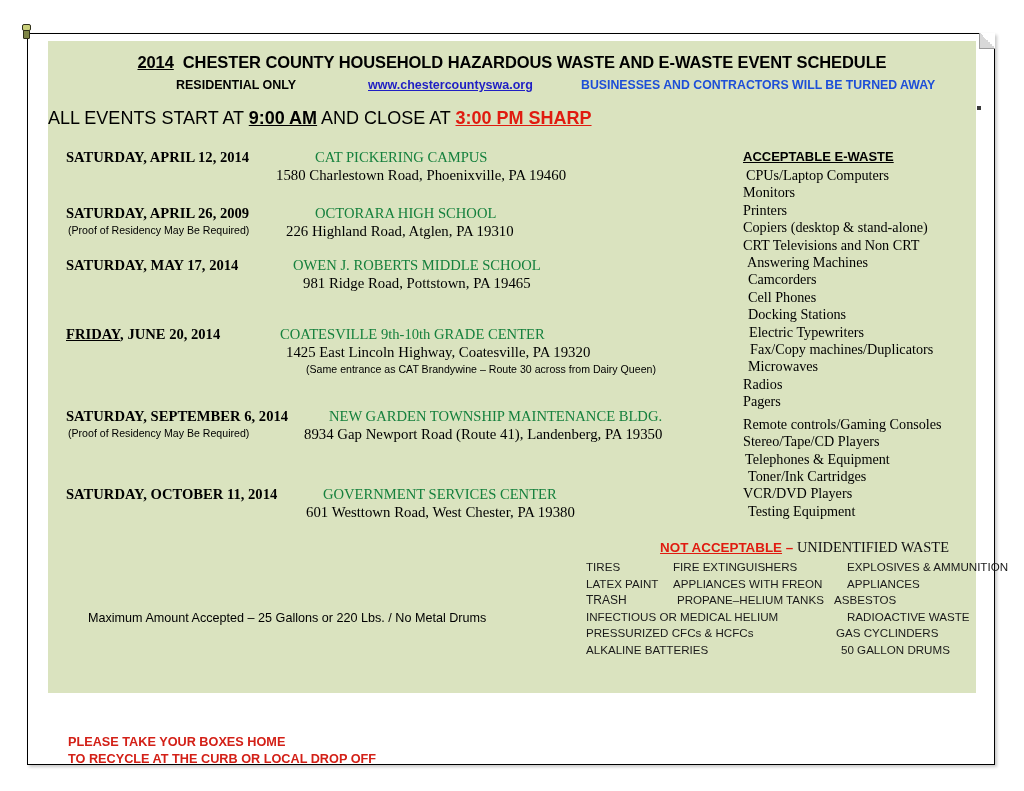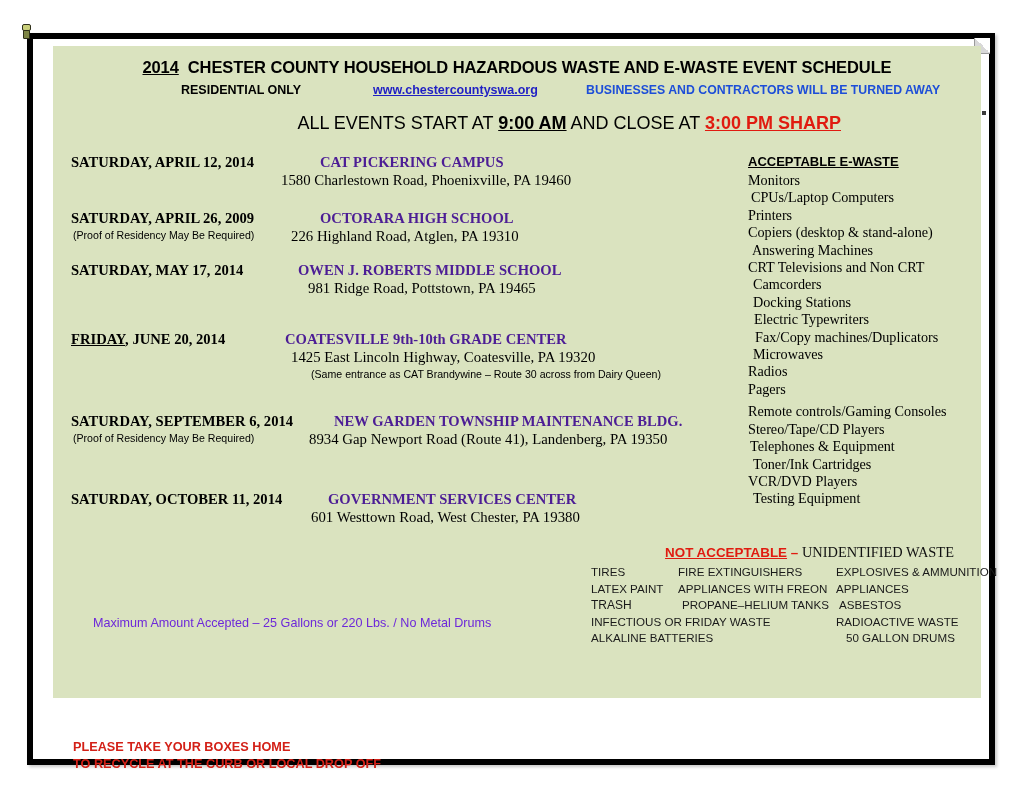"2014 CHESTER COUNTY HOUSEHOLD HAZARDOUS" #page-sheet { border: 6px solid #000000 -> 1px solid #000000 }
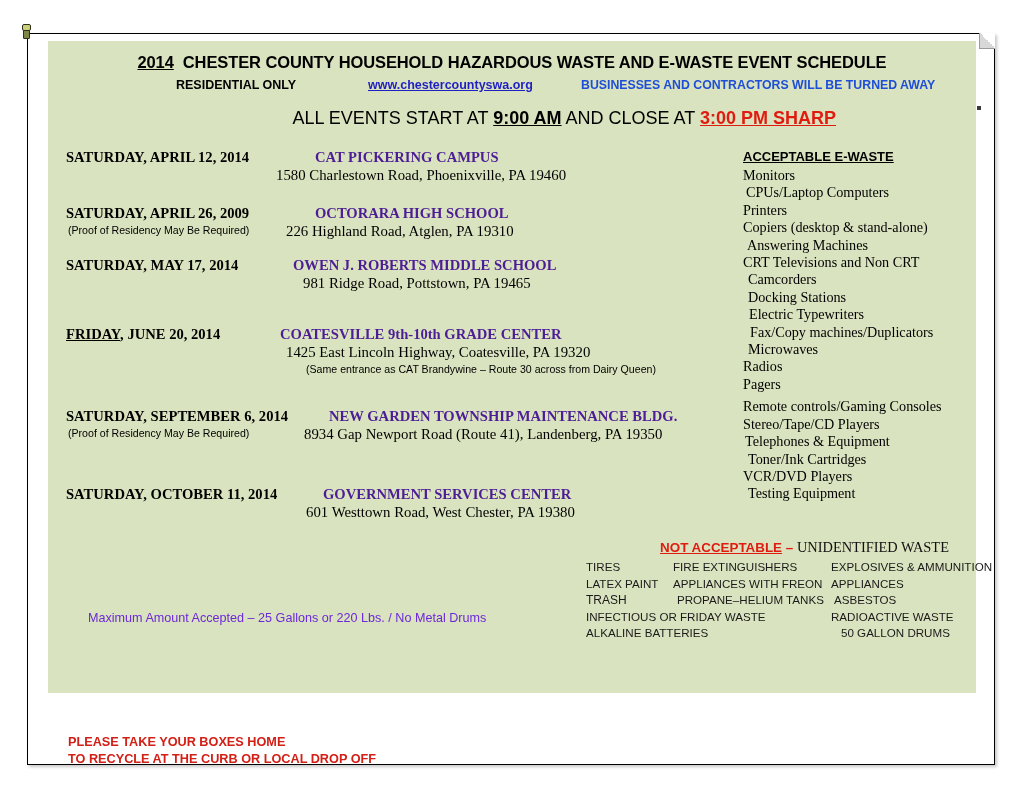"ALL EVENTS START AT 9:00" #hours-line { text-align: right -> left }
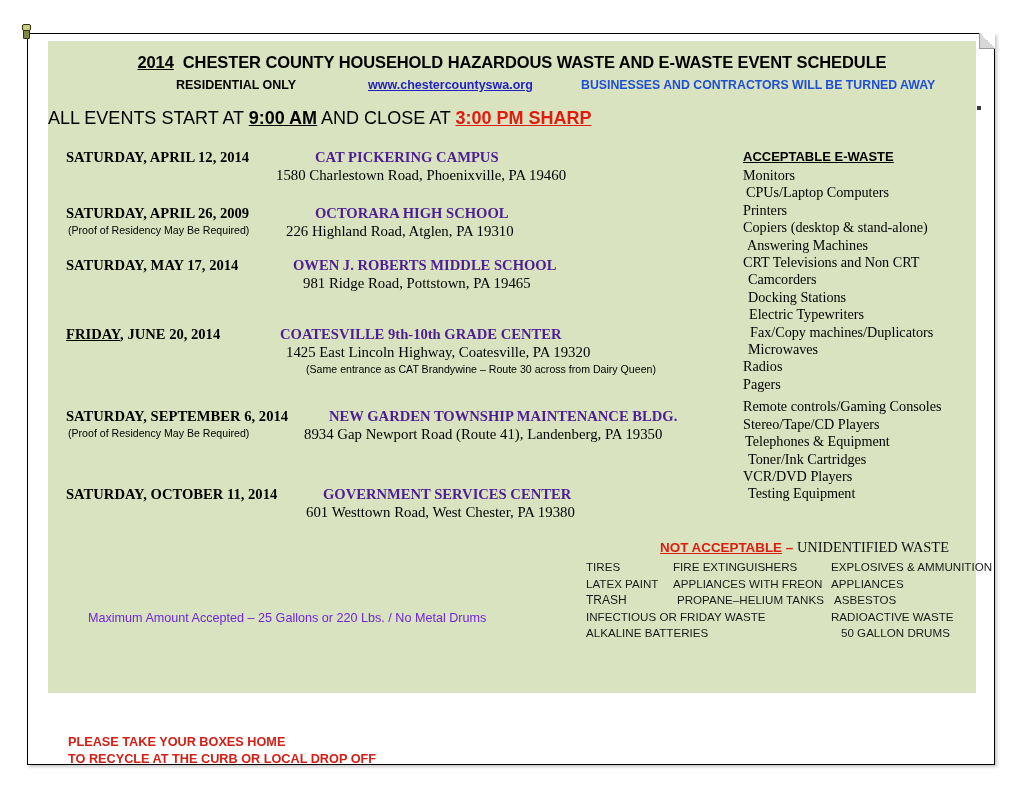"CAT PICKERING CAMPUS" .event-venue { color: #4c1d95 -> #15803d; font-weight: bold -> normal }
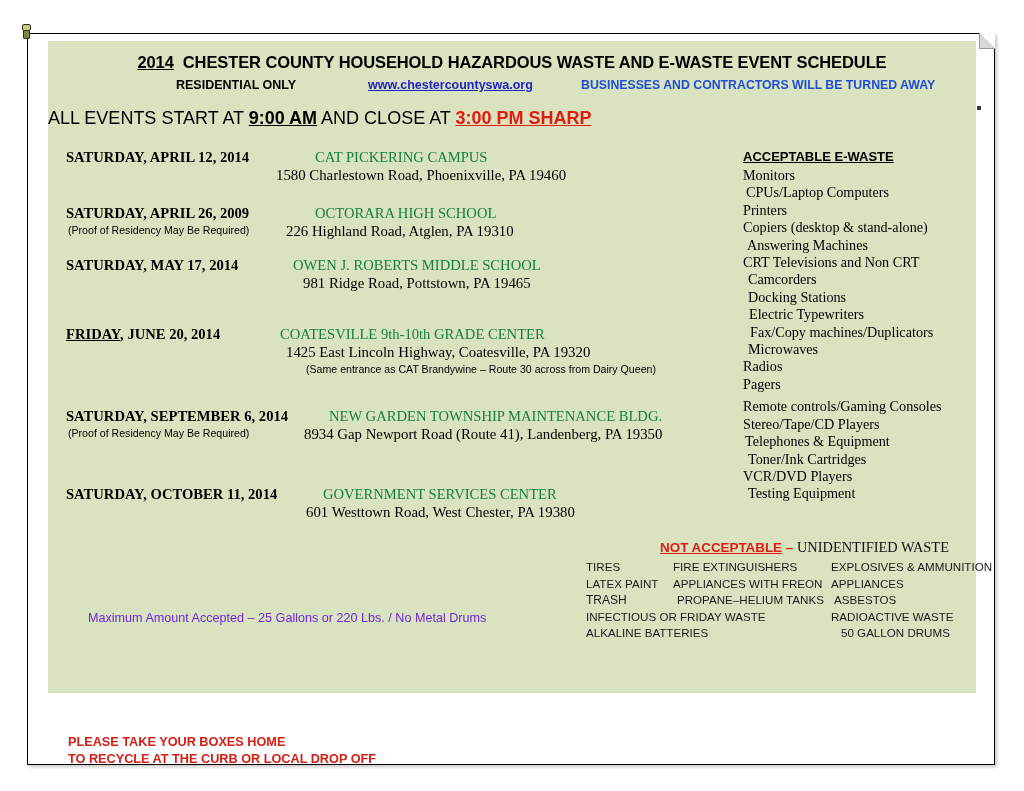"Monitors" div.ewaste-item { order: before "CPUs/Laptop Computers" -> after "CPUs/Laptop Computers" }
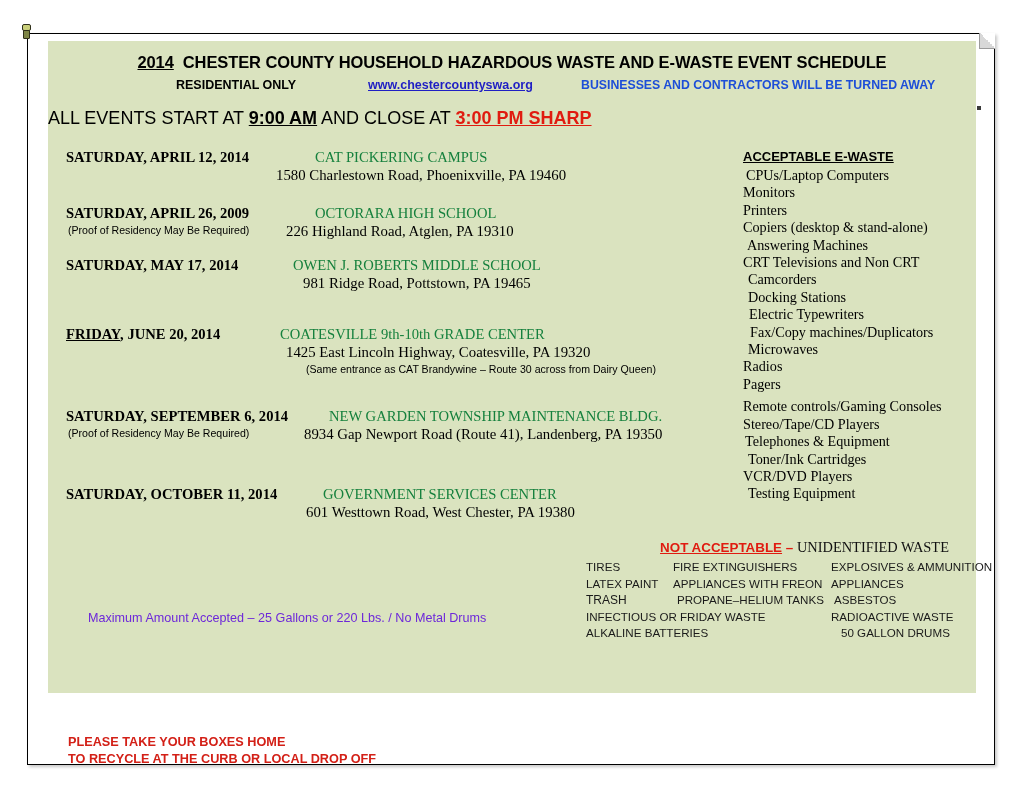"Answering Machines" div.ewaste-item { order: before "CRT Televisions and Non CRT" -> after "CRT Televisions and Non CRT" }
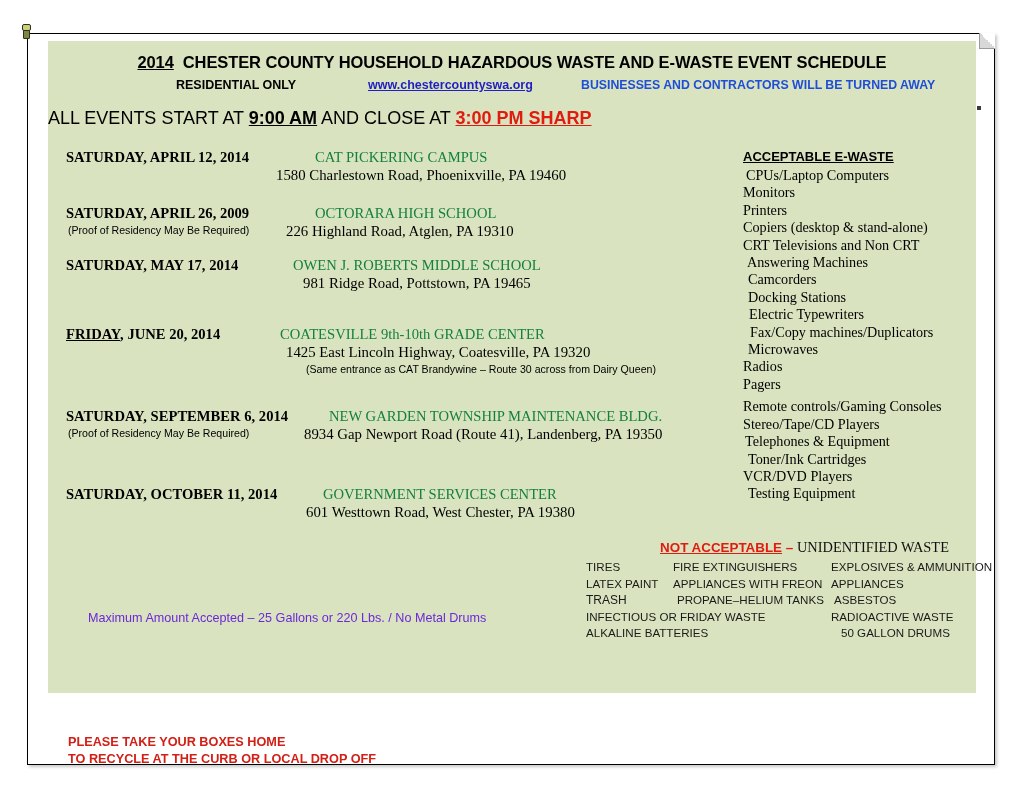"Cell Phones" div.ewaste-item { html: none -> <div>Cell Phones</div> }
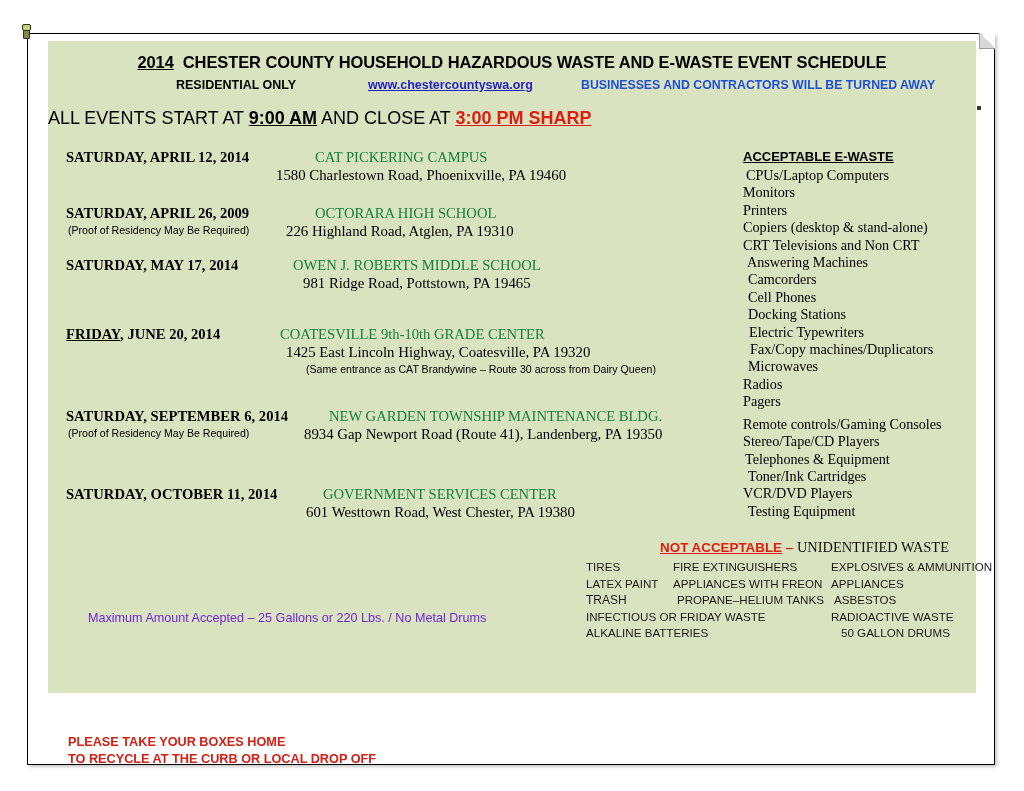"EXPLOSIVES & AMMUNITION" .na-c3 { left: 250px -> 266px }
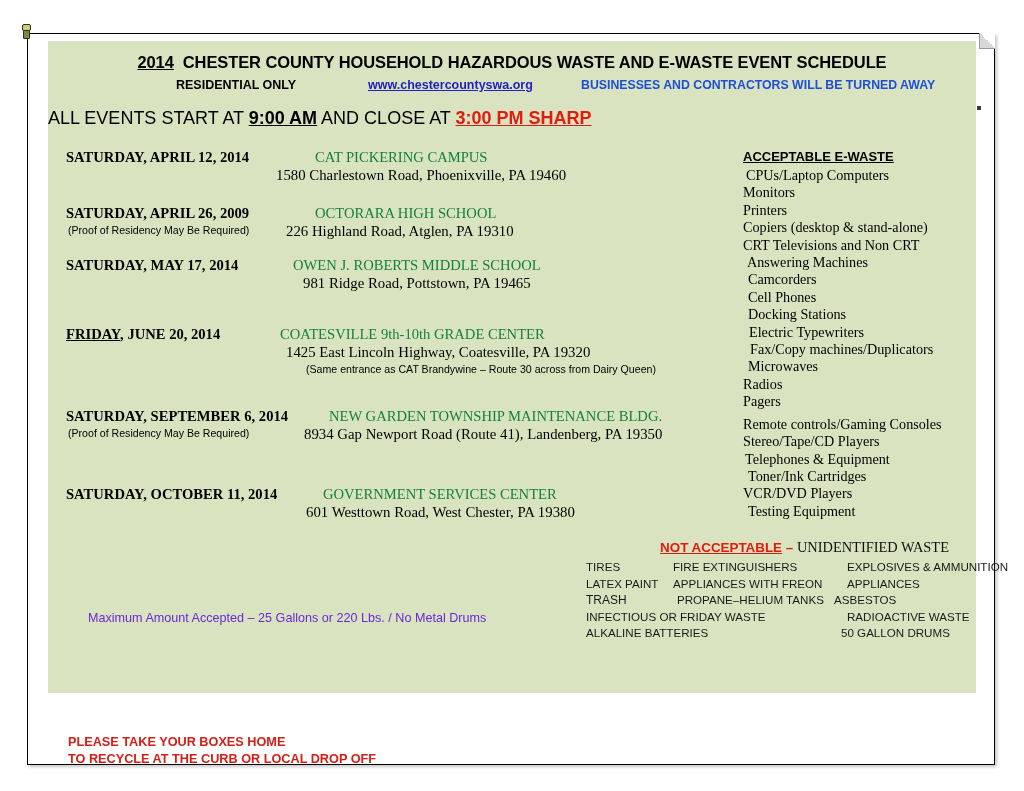"Maximum Amount Accepted – 25" #max-amount { color: #6d28d9 -> #000000 }
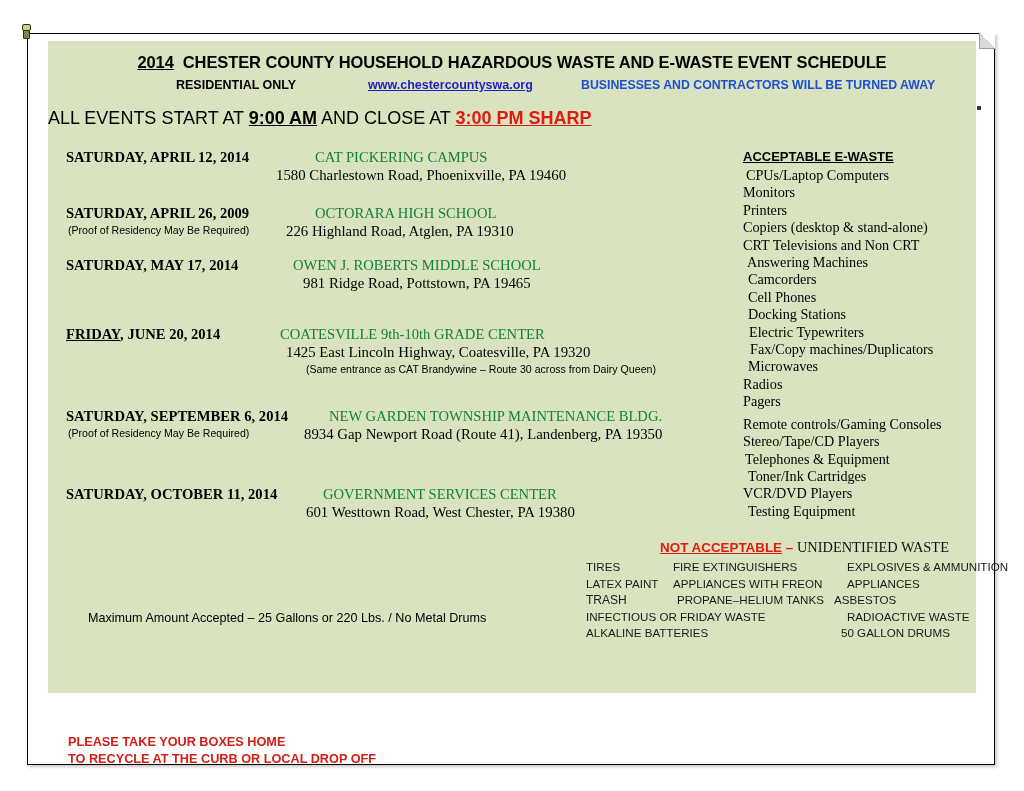"INFECTIOUS OR FRIDAY WASTE" span.na-cell { text: FRIDAY WASTE -> MEDICAL HELIUM }
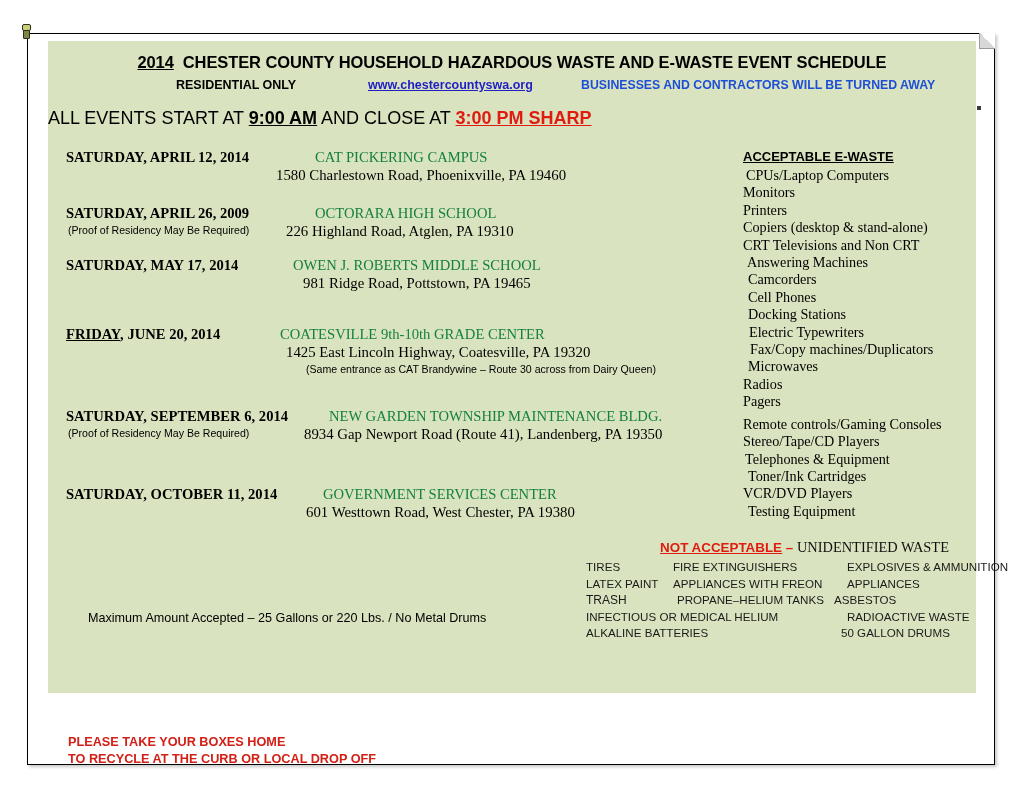"PRESSURIZED CFCs & HCFCs" div.na-row { html: none -> <div> <span>PRESSURIZED CFCs &amp; HCFCs</span> <span>GAS CYCLINDERS</span> </div> }
